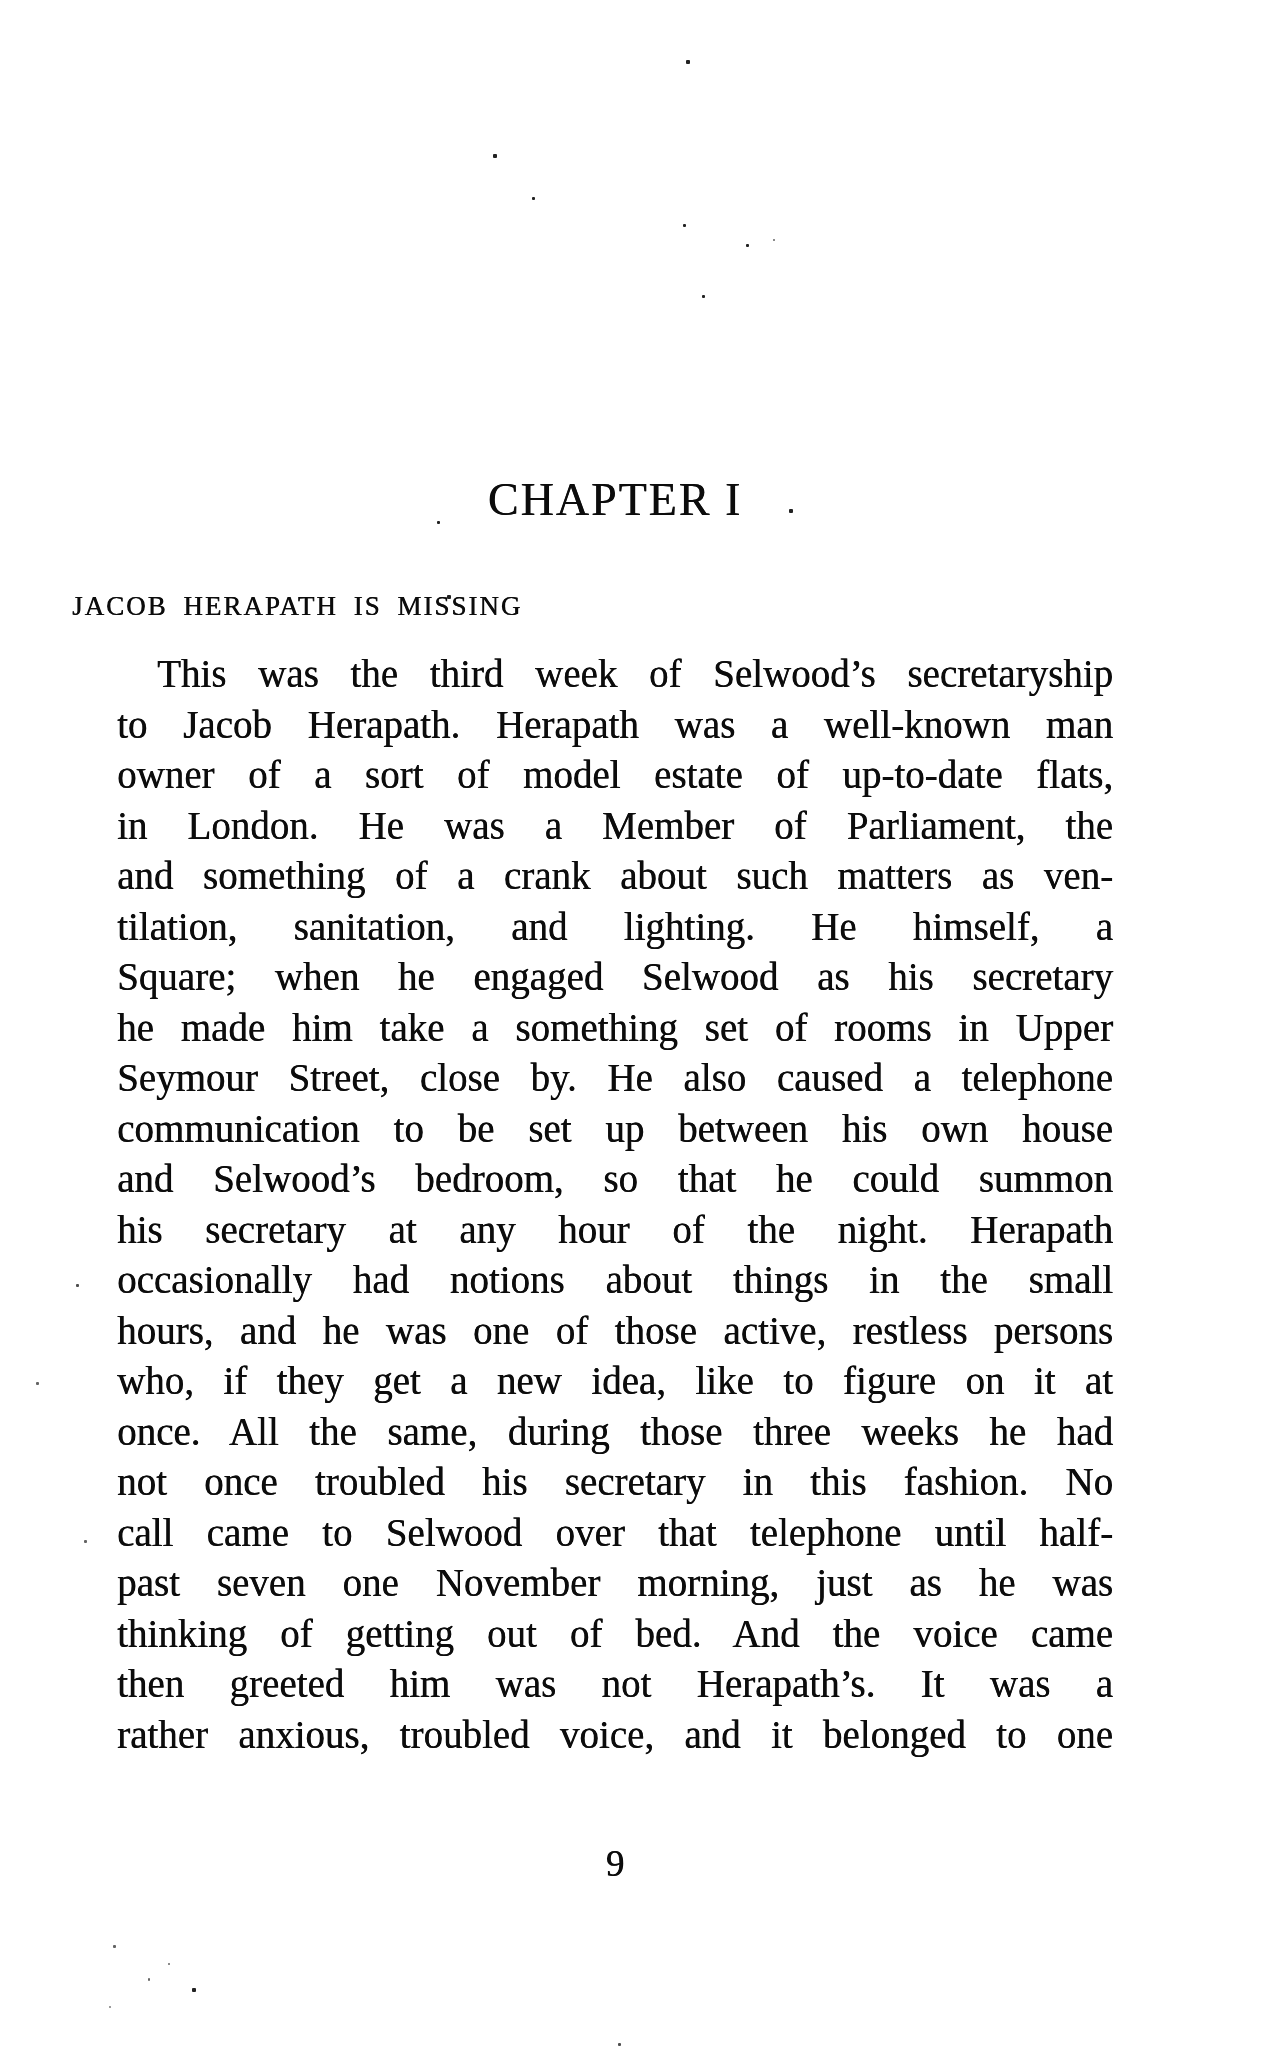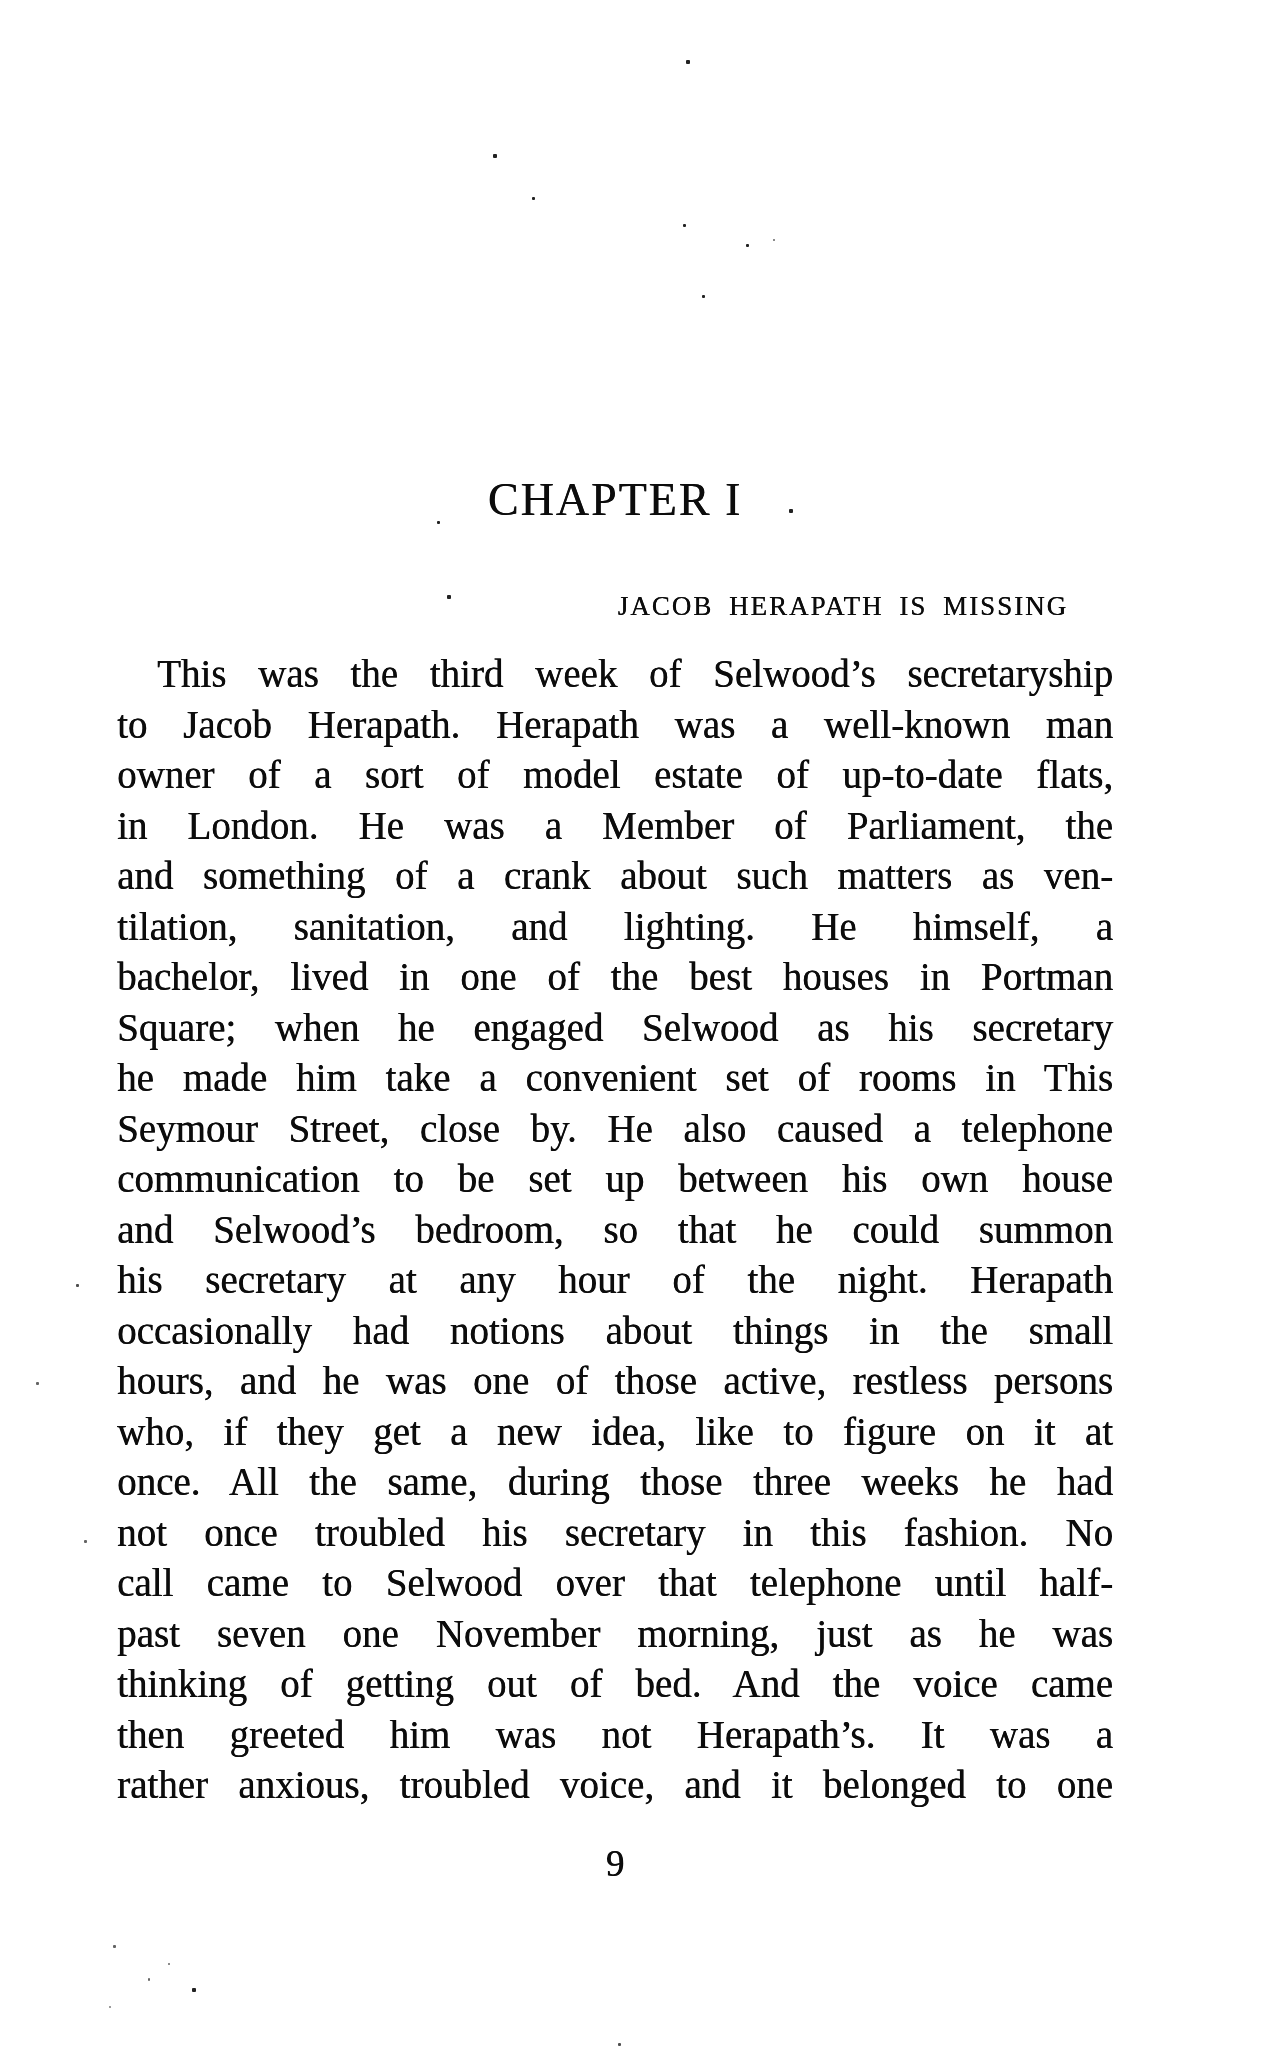"JACOB HERAPATH IS MISSING" .chapter-subtitle { text-align: right -> left }
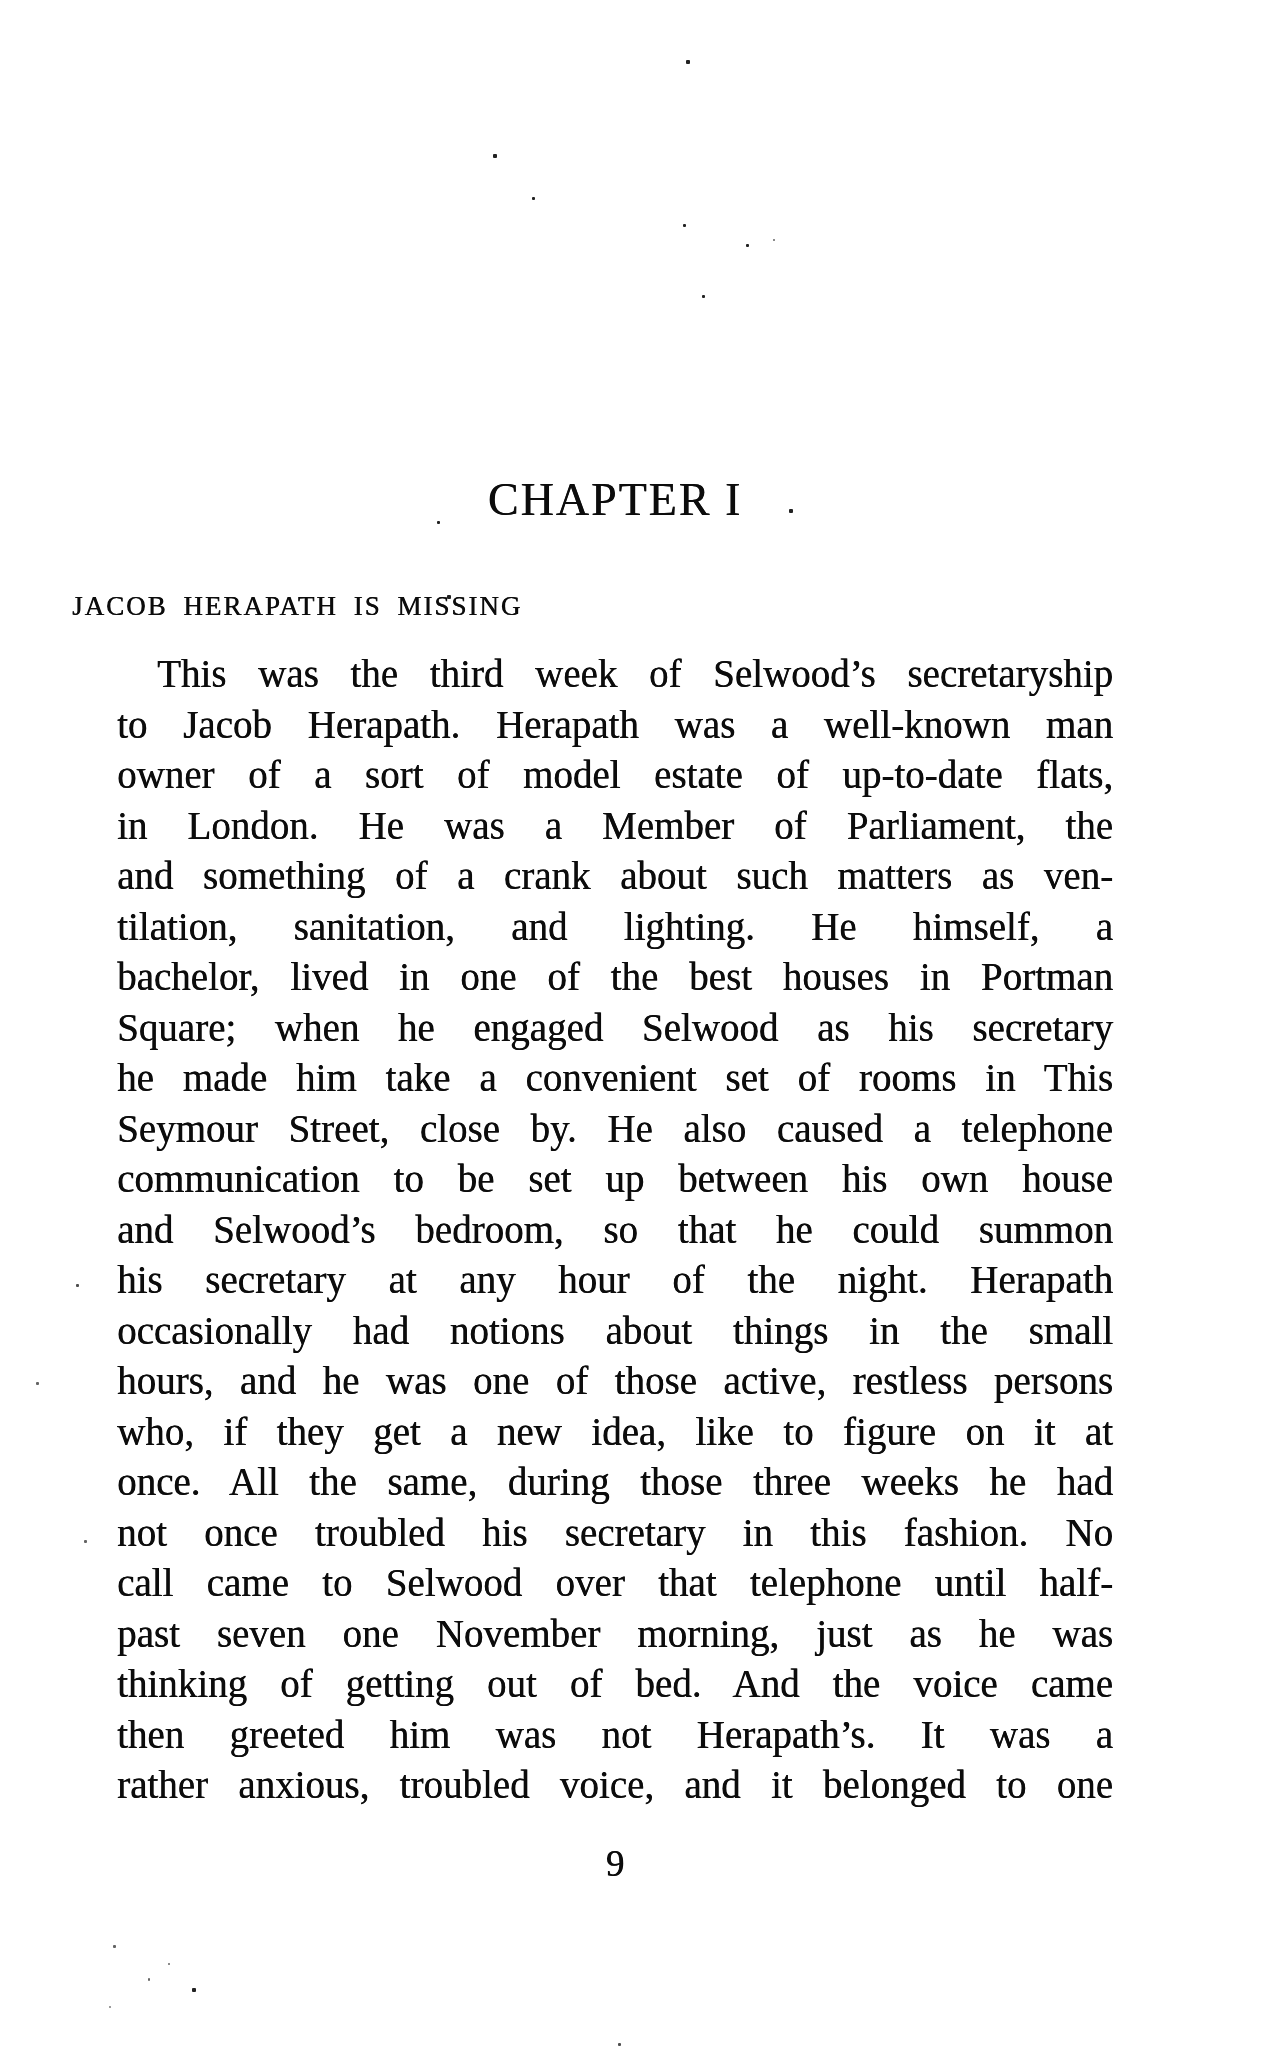"bachelor, lived in one of" div.body-line { html: <div>bachelor, lived in one of the best houses in Portman</div> -> none }
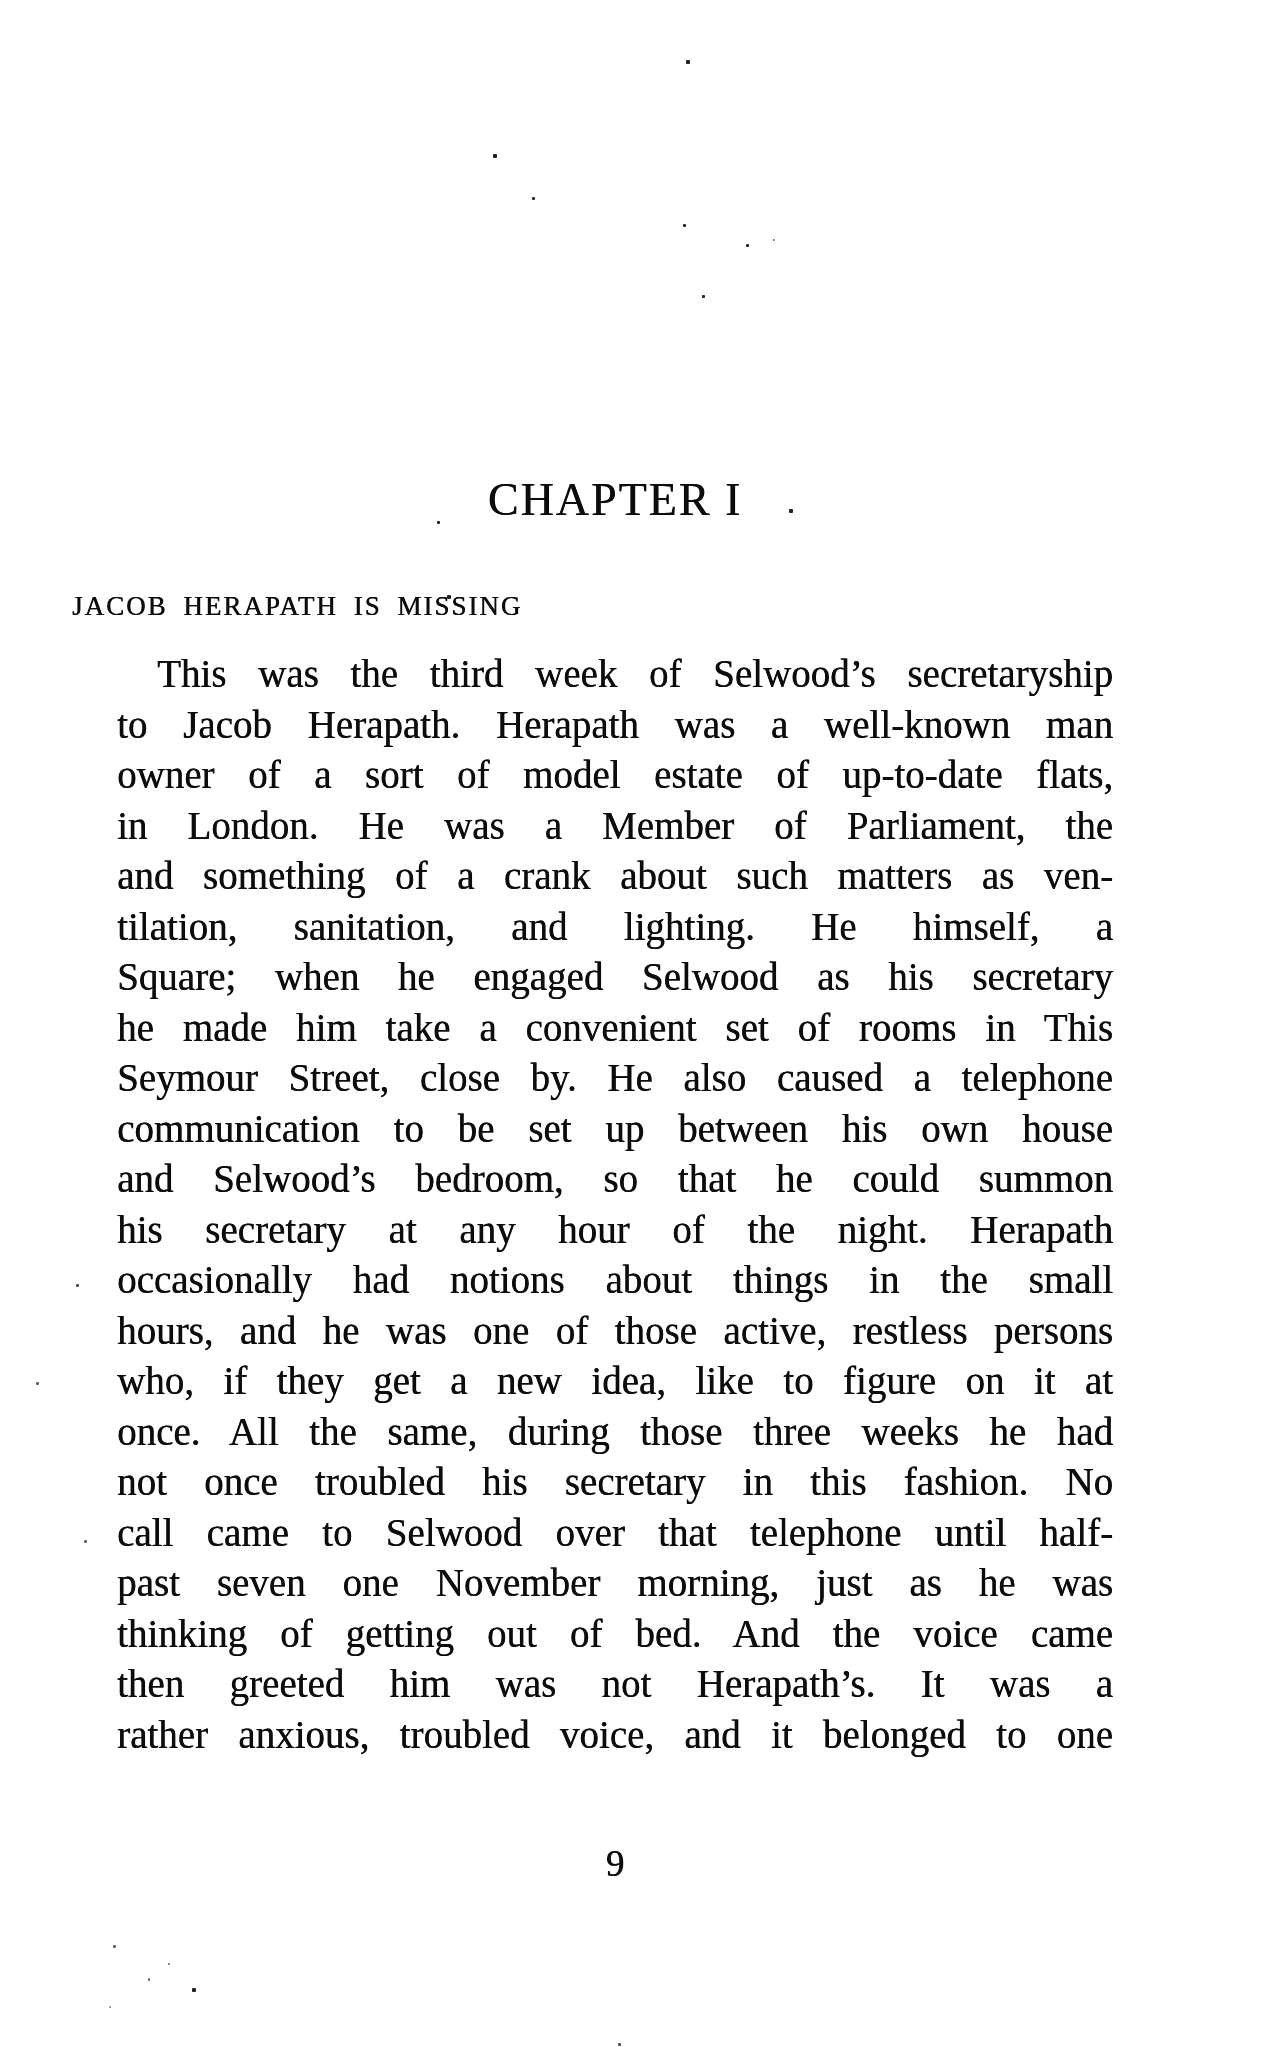"he made him take a" div.body-line { text: convenient set of rooms in This -> something set of rooms in Upper }
